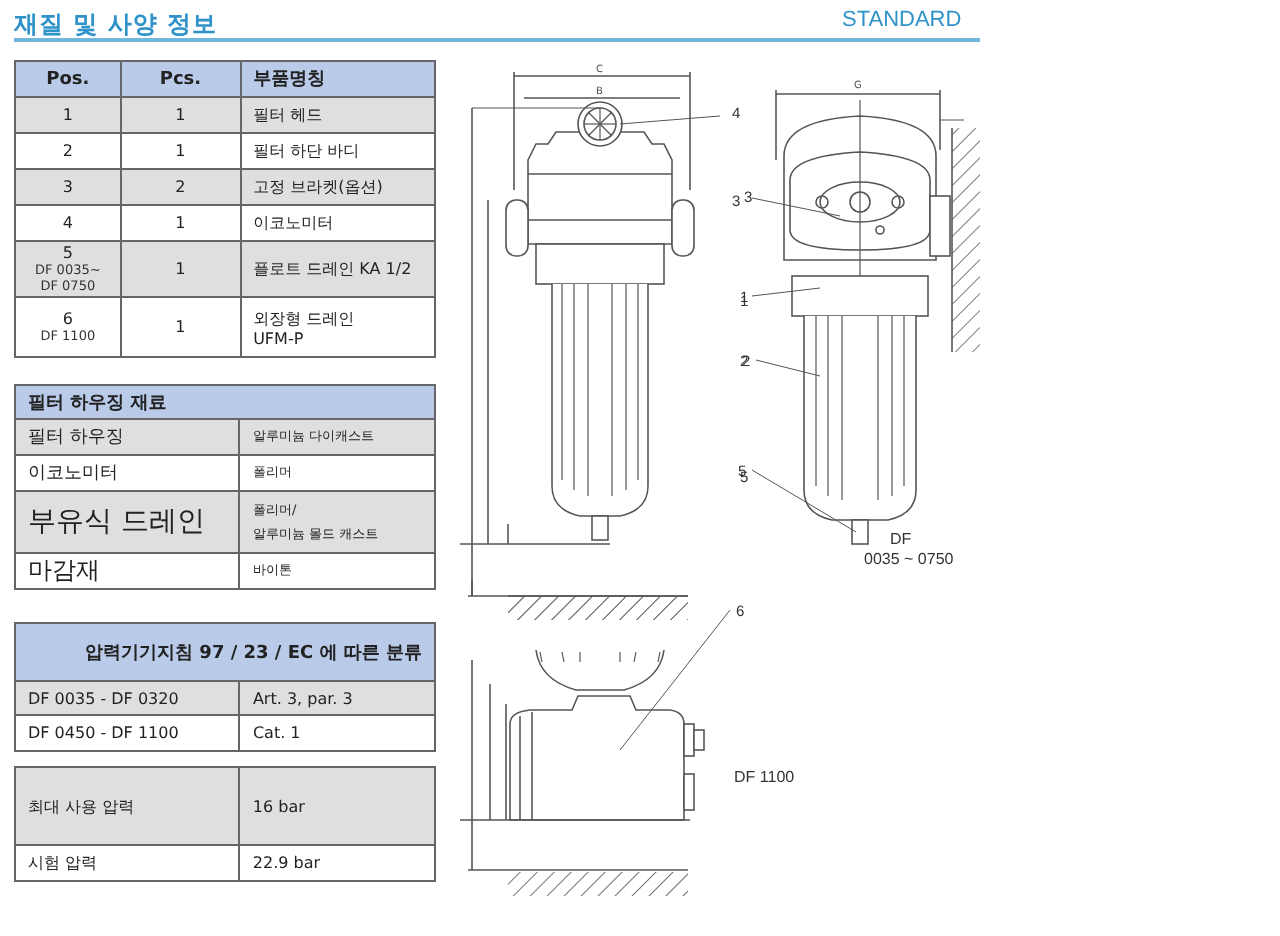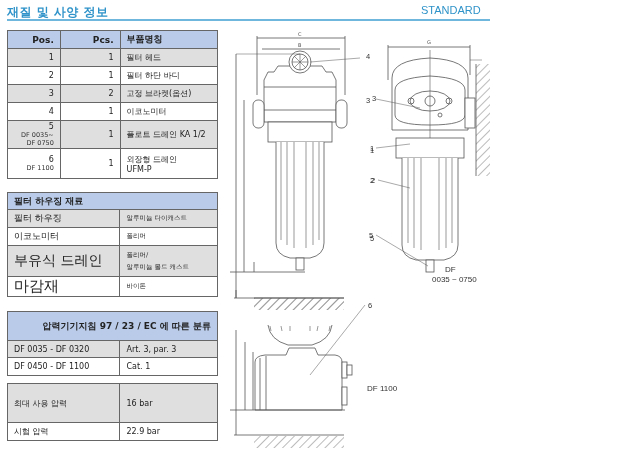"Pos." .c { text-align: right -> center }
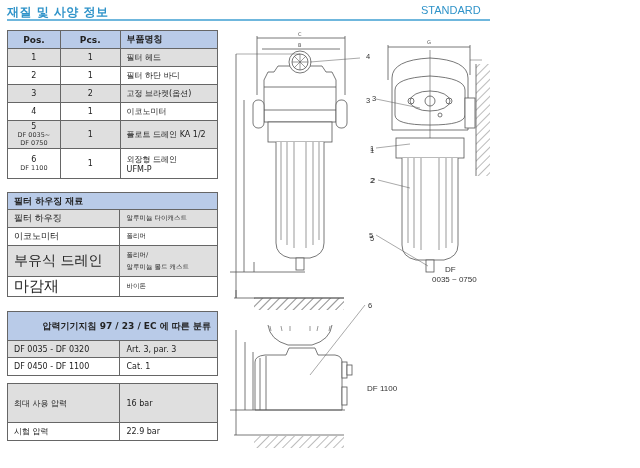"마감재" td.b { font-size: 15px -> 12px }
